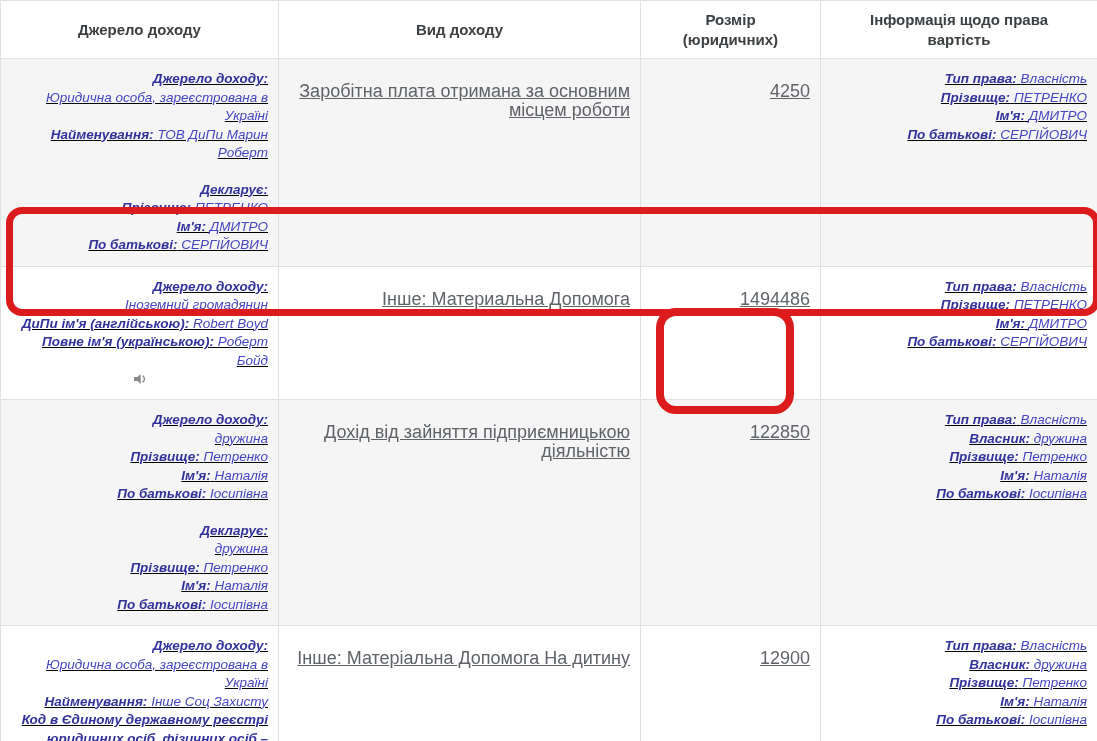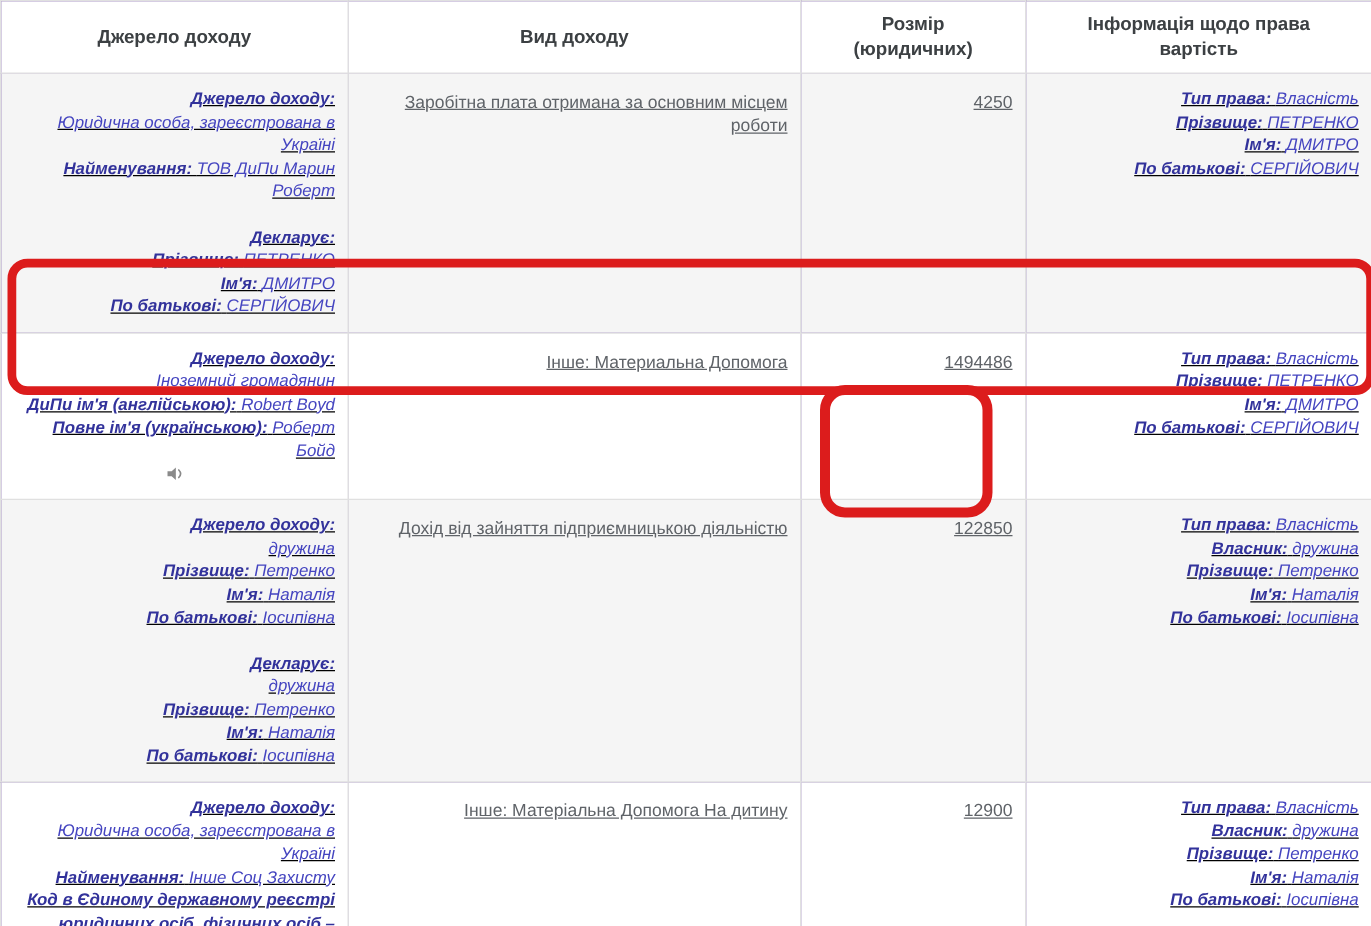"Джерело доходу" .page { background: #4c1d95 -> #ec4899 }
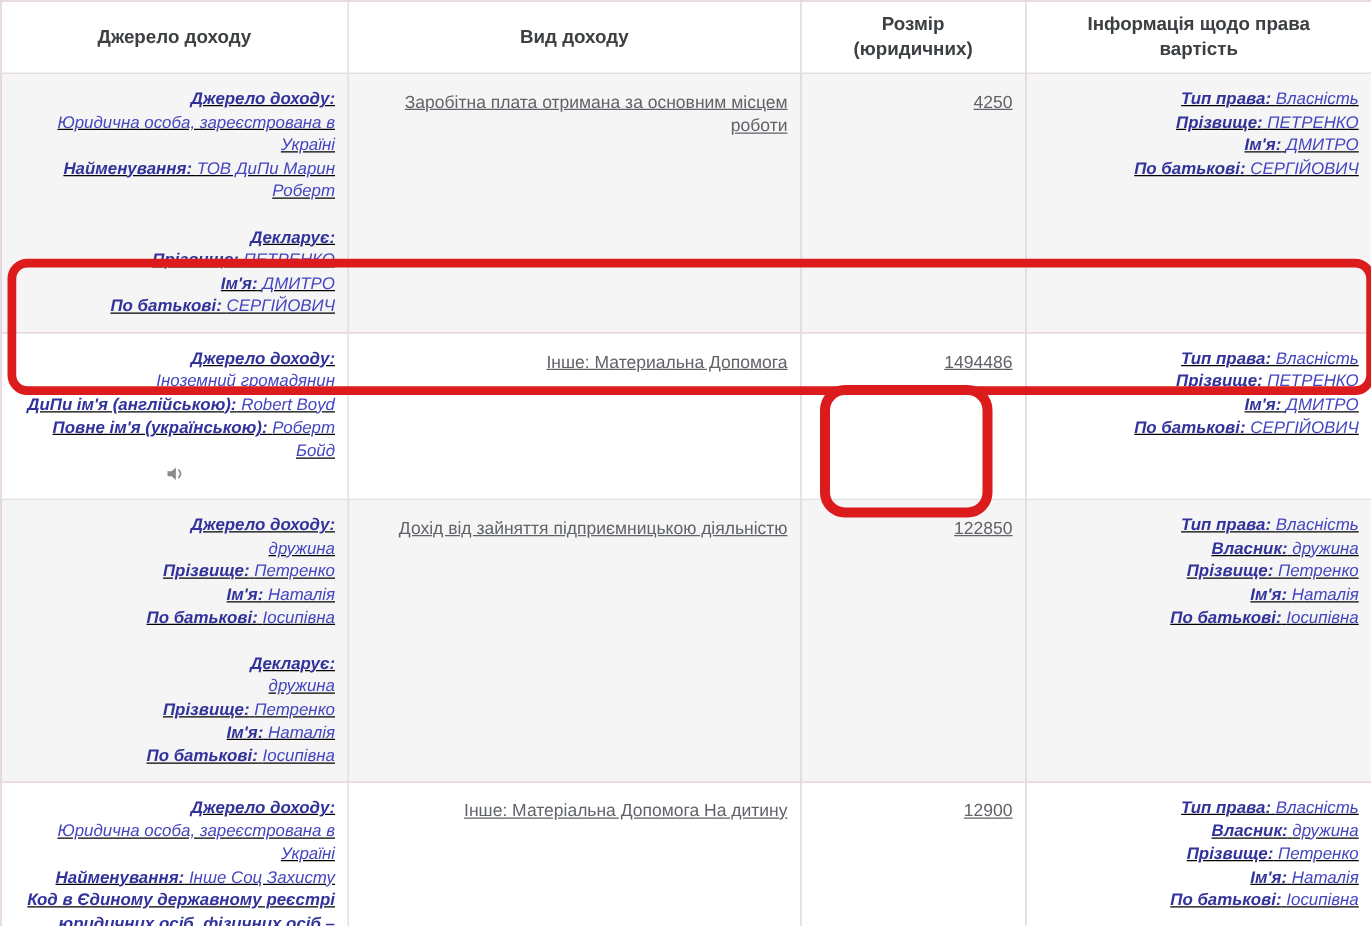"Заробітна плата отримана за основним" td.muted { font-size: 14px -> 18px; padding-top: 13px -> 23px }
